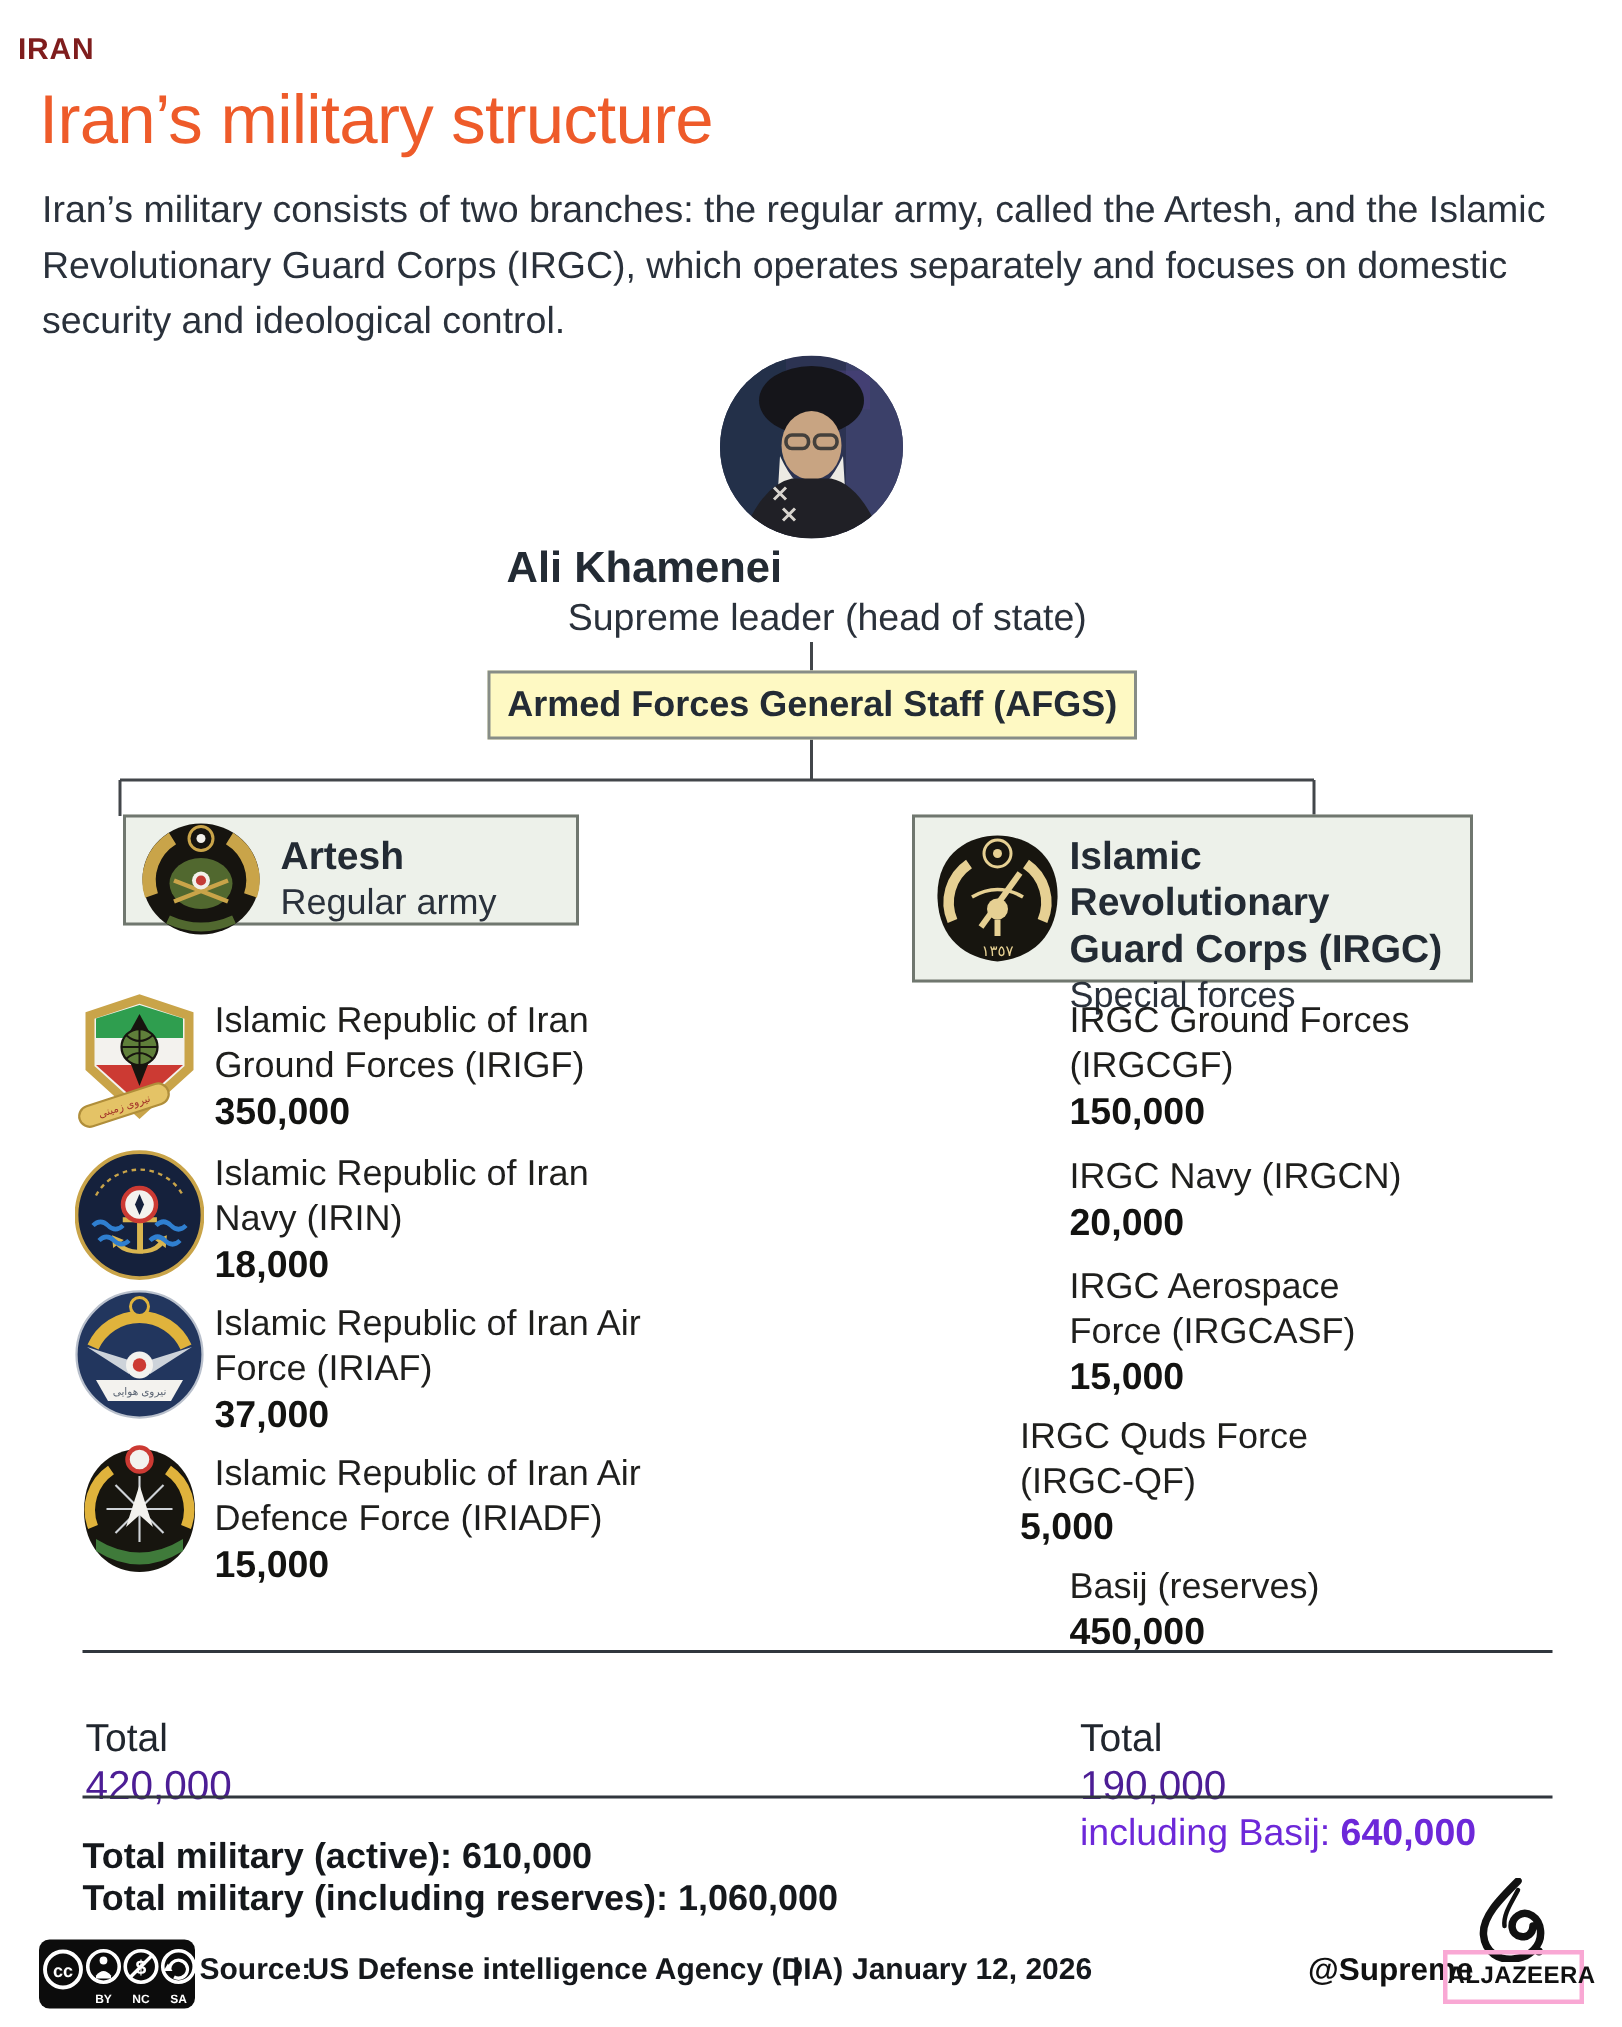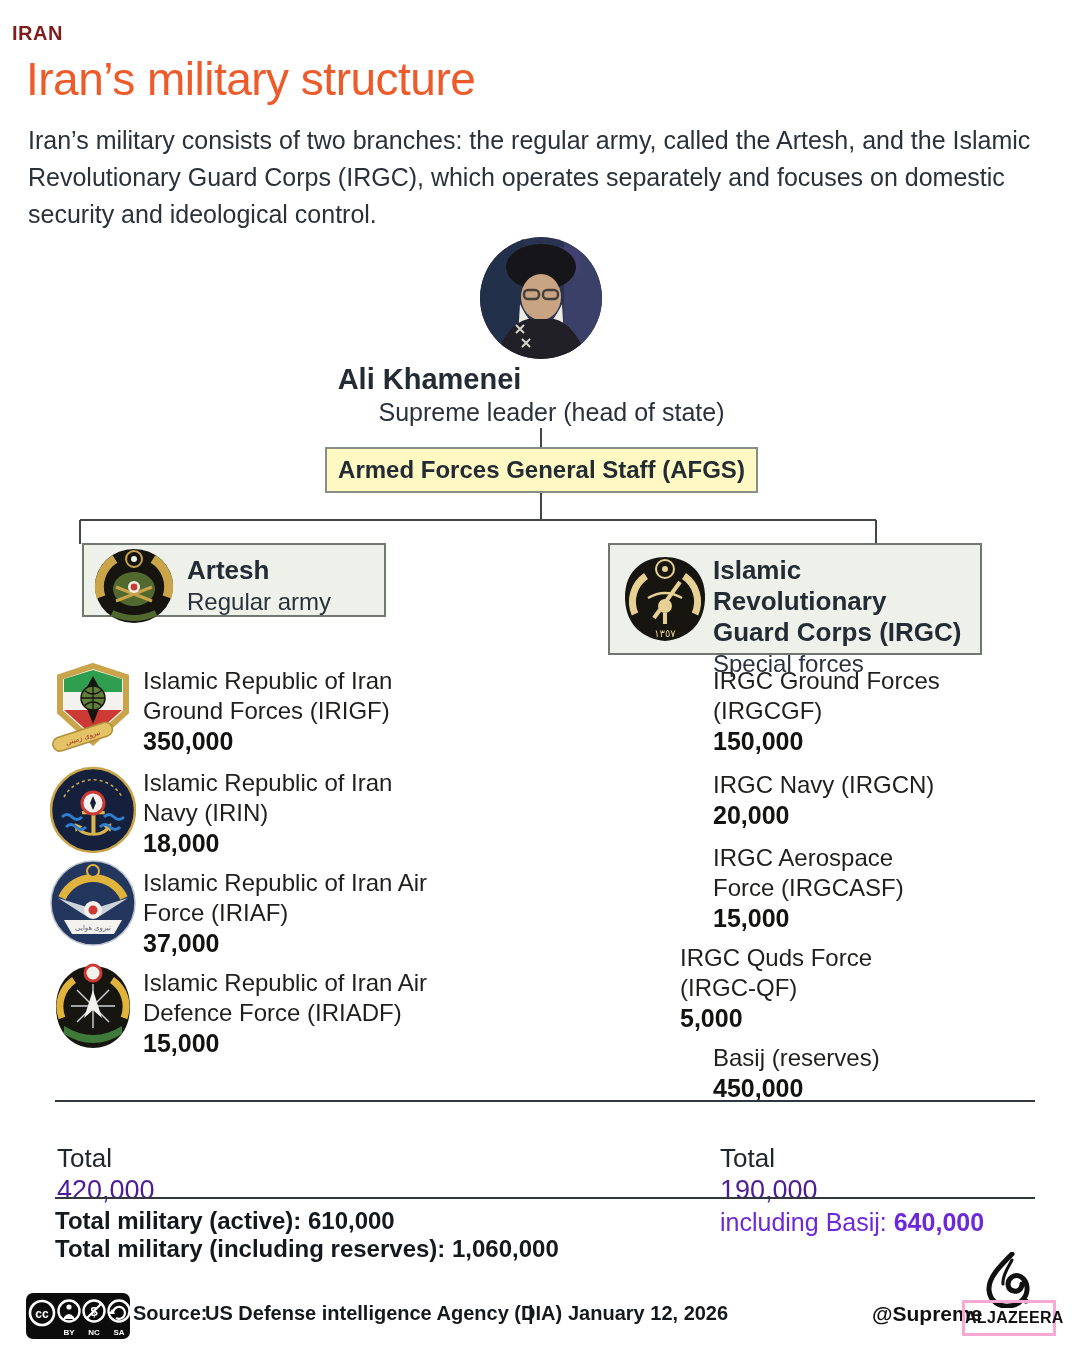"Total military (active): 610,000" .grand { margin-top: none -> 17px }
